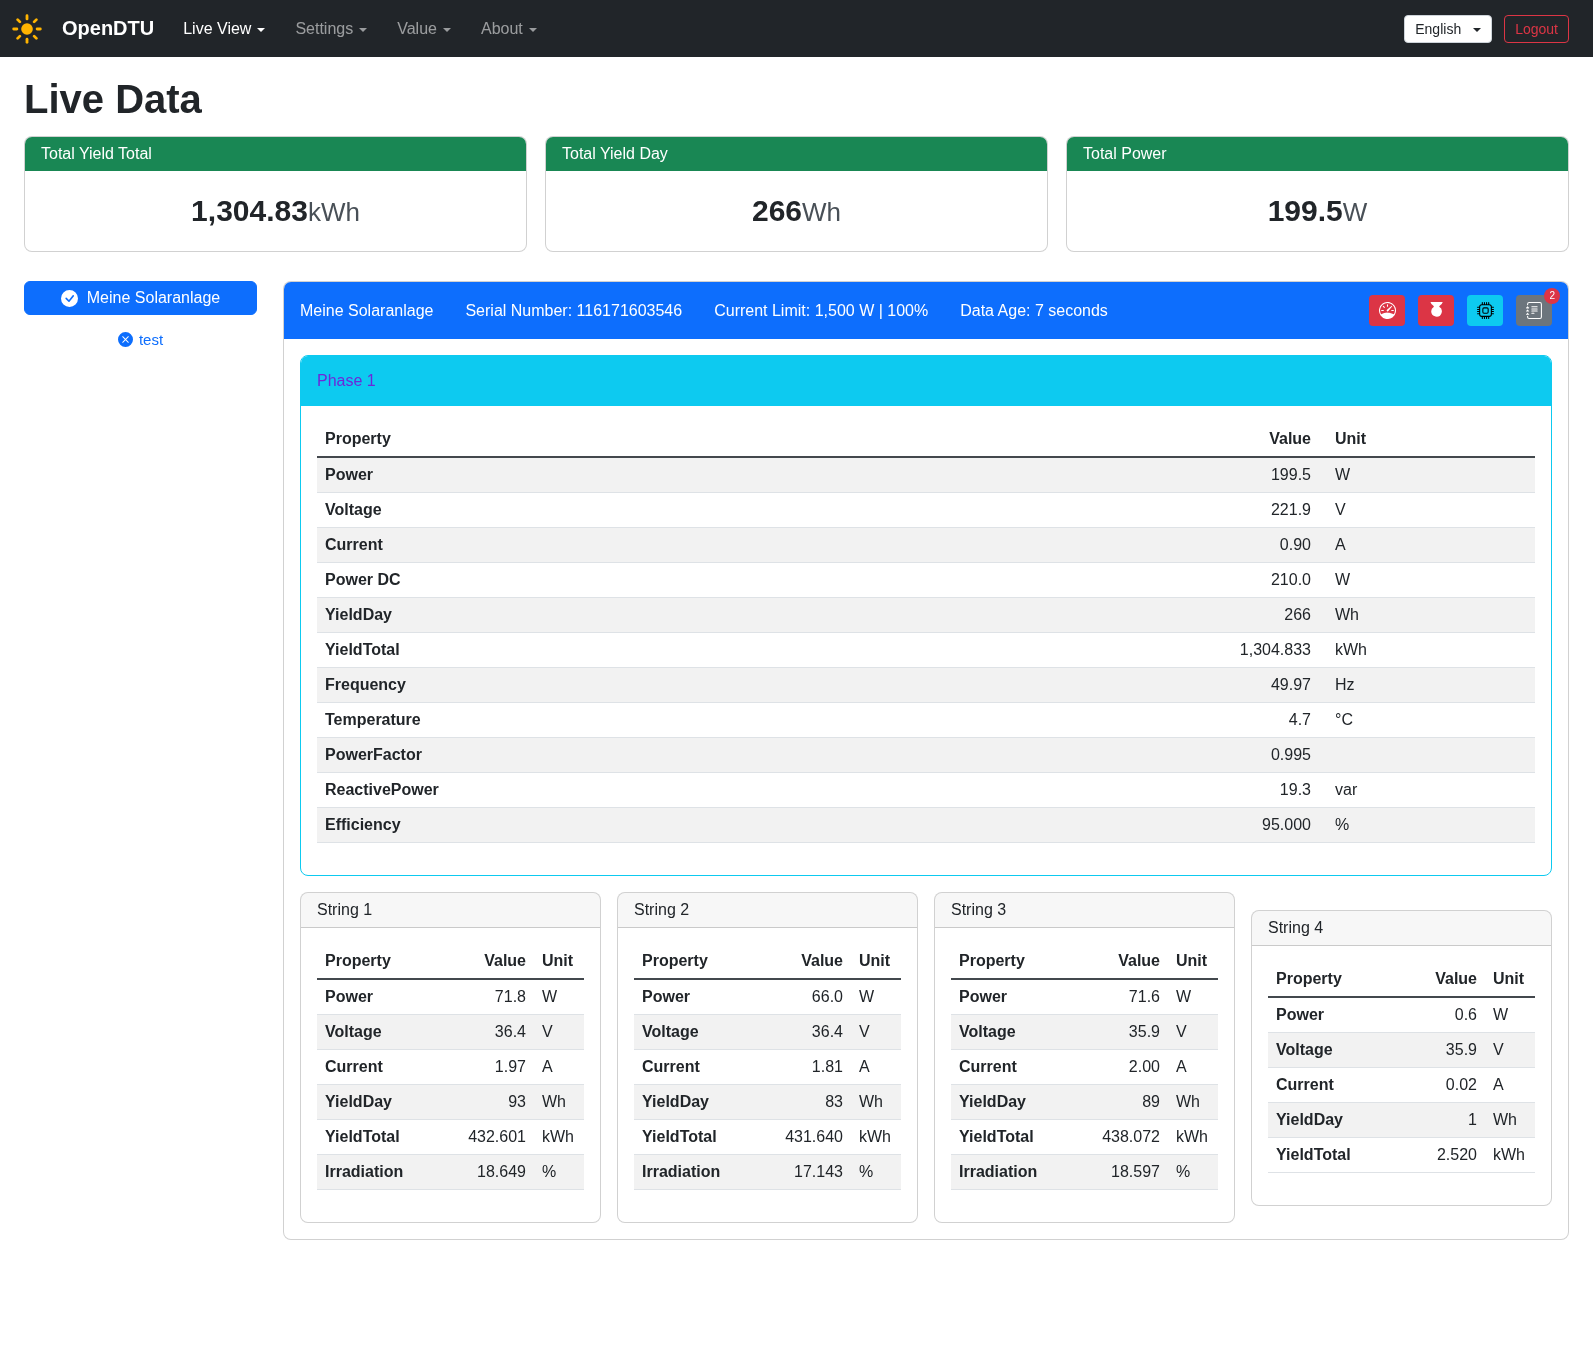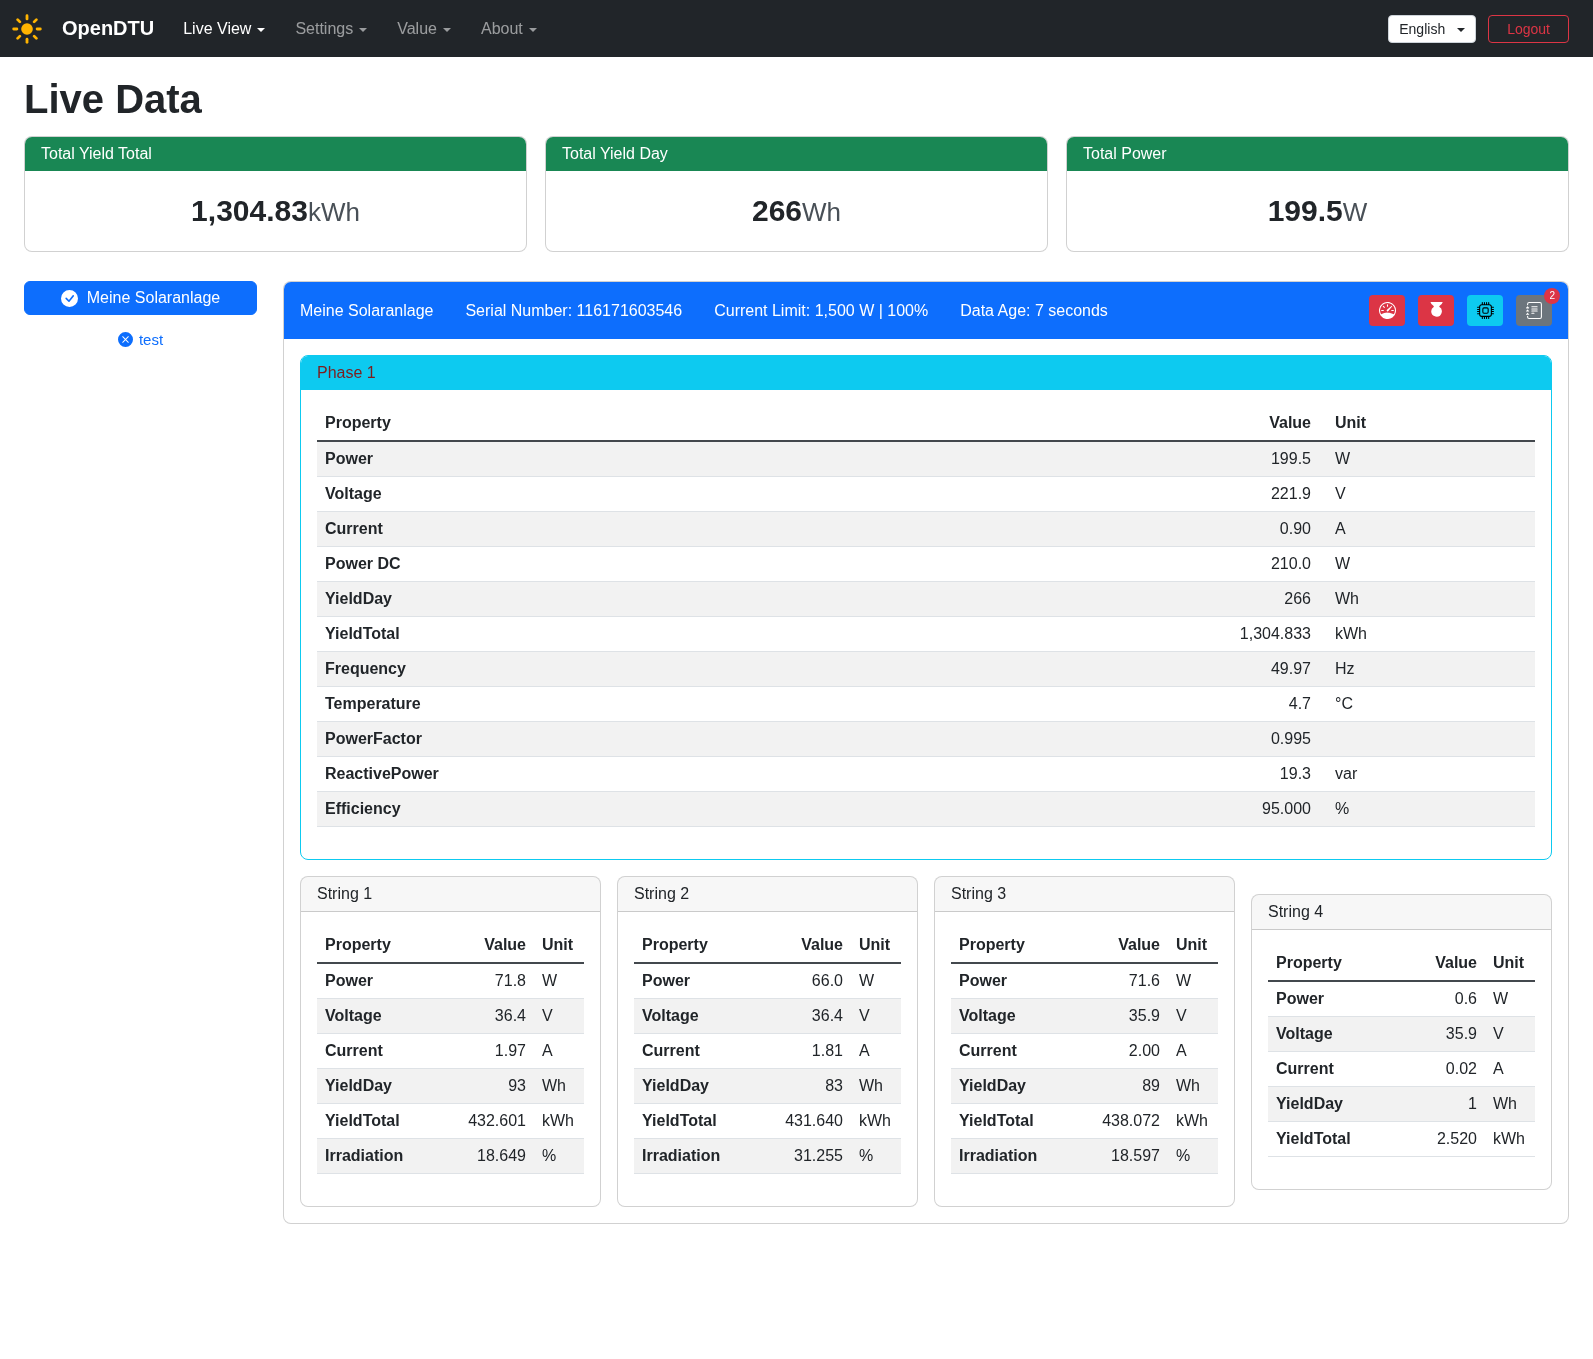"Logout" .btn-logout { padding: 5px 18px -> 5px 10px }
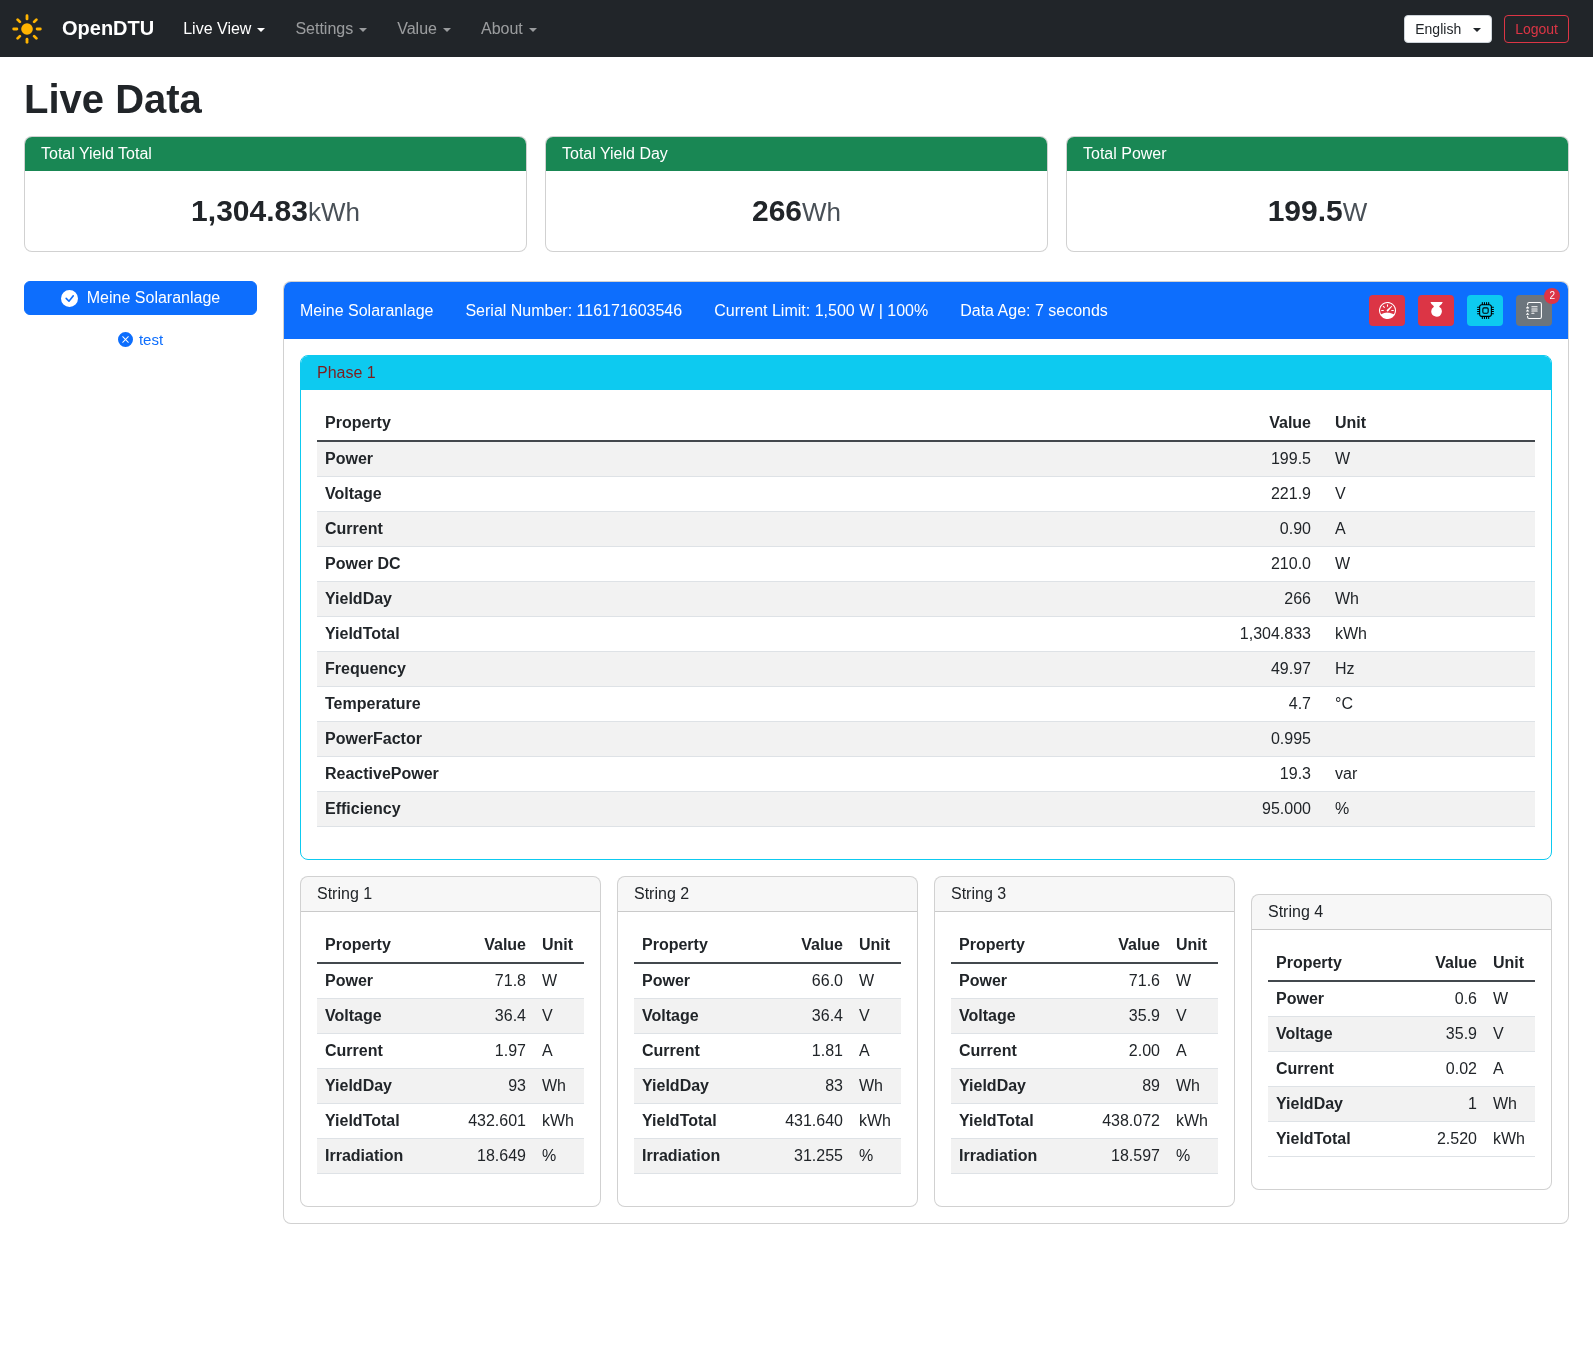"Phase 1" .phase-header { color: #7f1d1d -> #6d28d9; padding: 8px 16px -> 16px 16px }
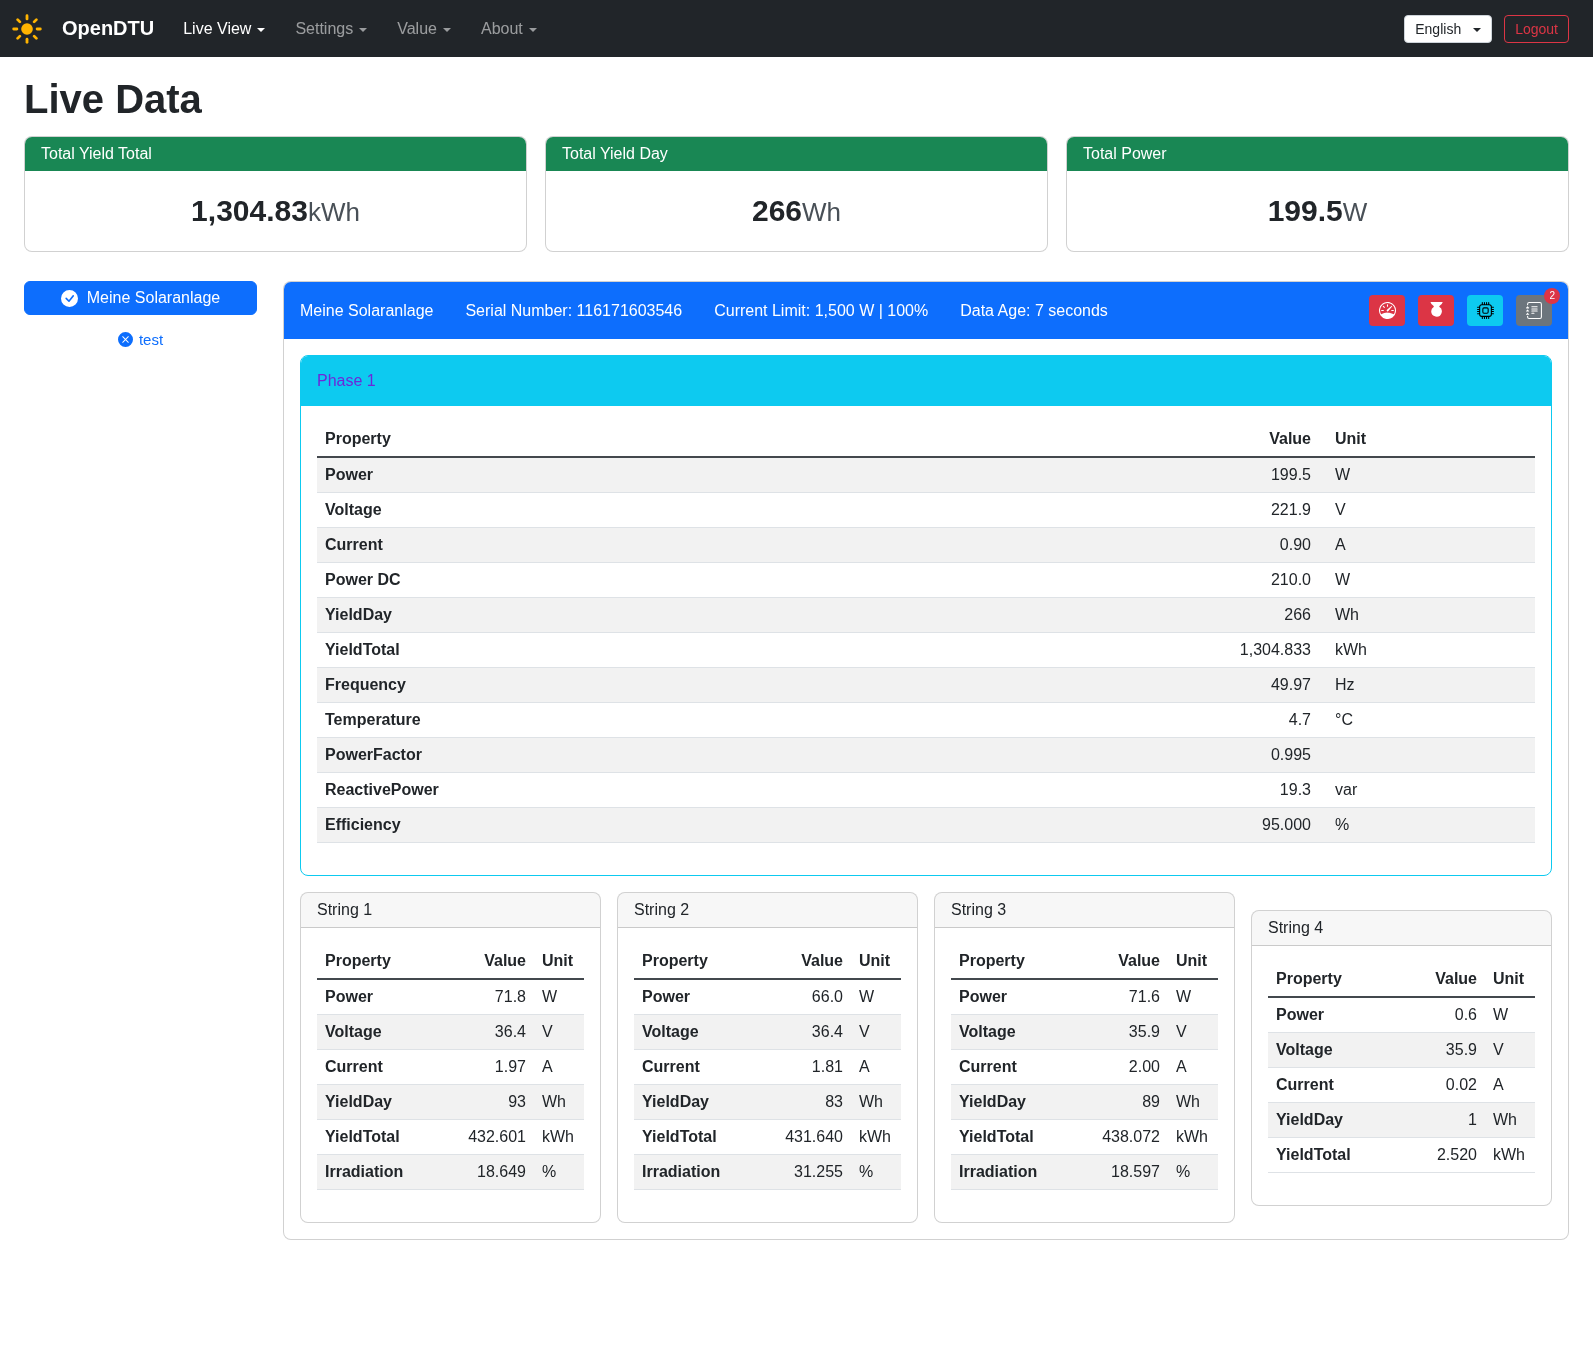"31.255" td.col-value { text: 31.255 -> 17.143 }
